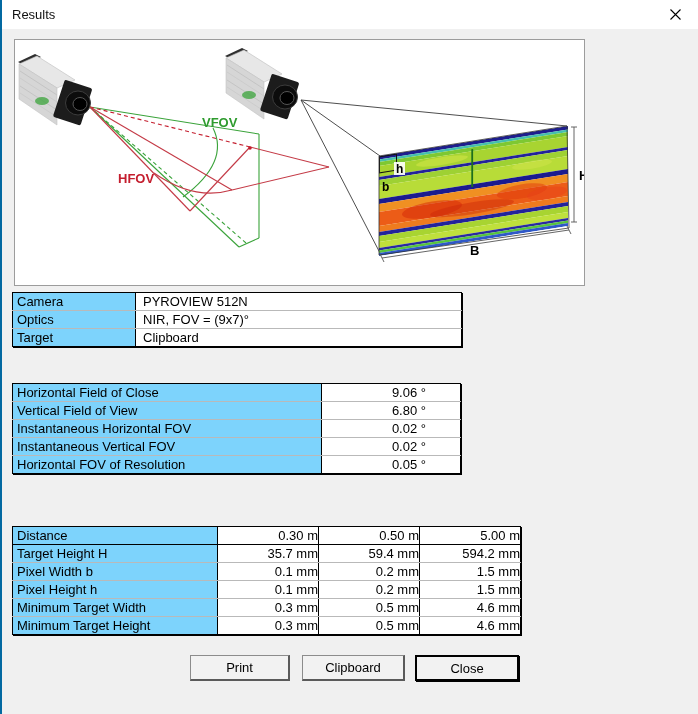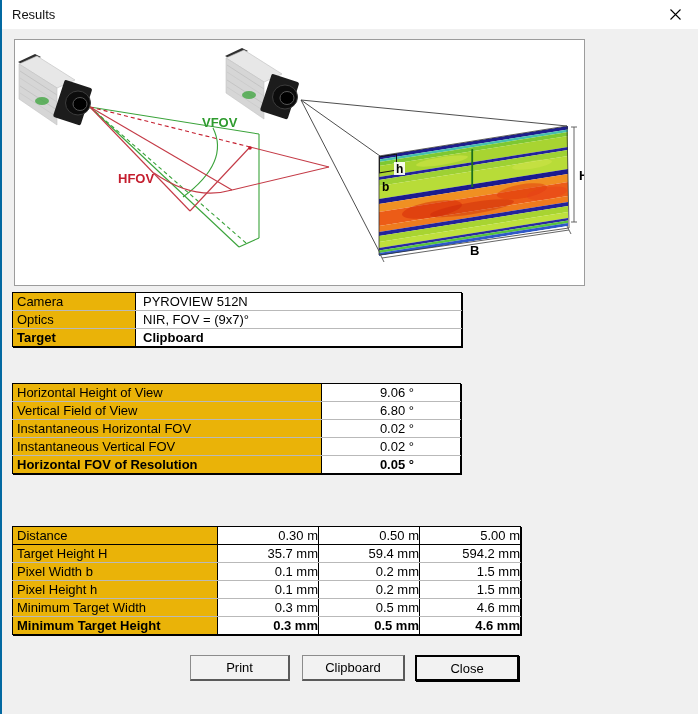"Camera" td.lbl { background: #eab308 -> #7dd3fc }
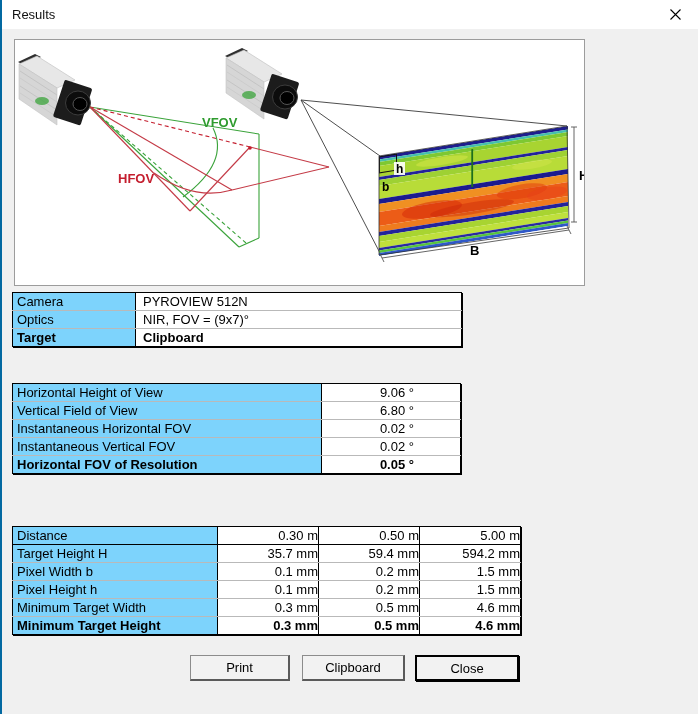"Target" tr:last-child td { font-weight: bold -> none }
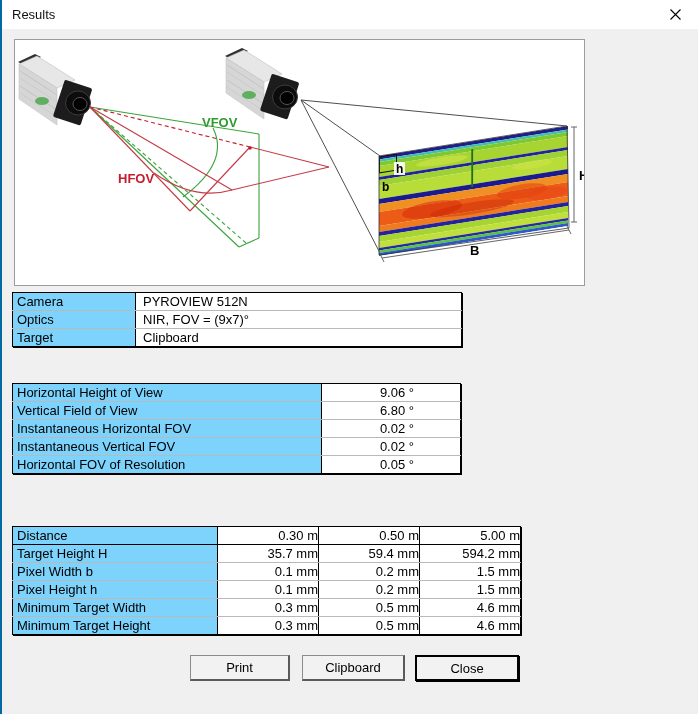"Horizontal Height of View" td.lbl { text: Height of View -> Field of Close }
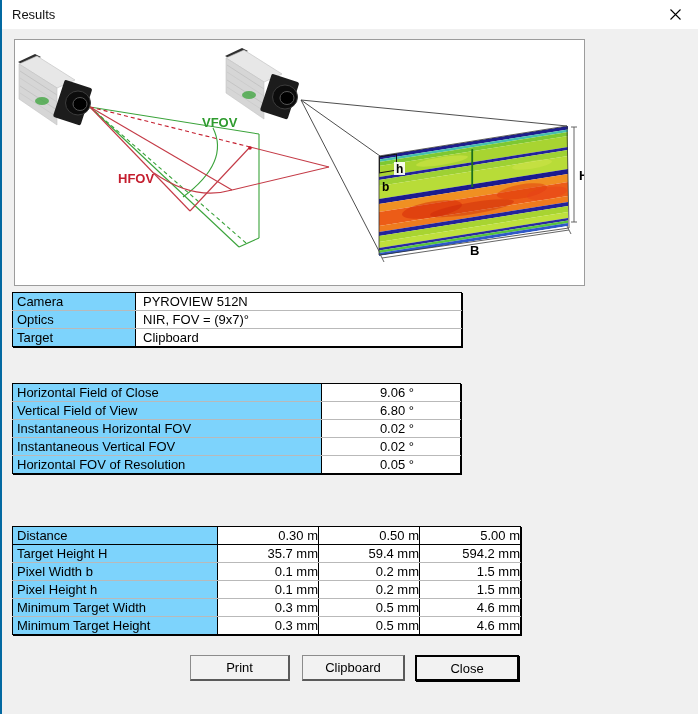"9.06 °" .t2 td.val { padding-right: 46px -> 34px }
